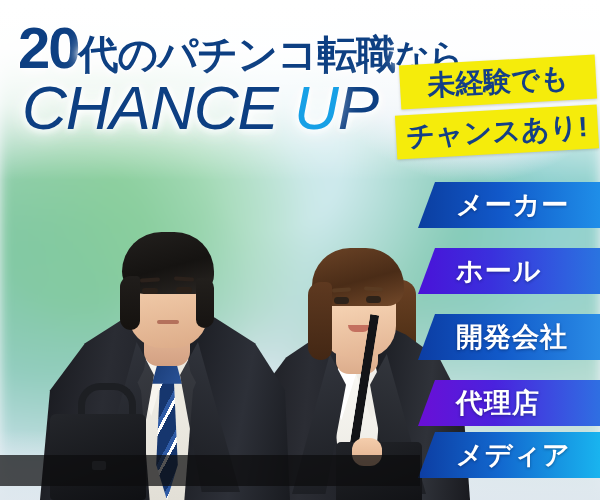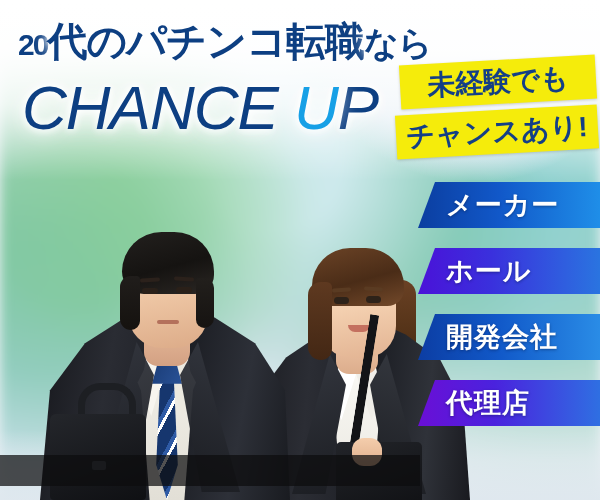"20" .headline .num { font-size: 30px -> 58px }
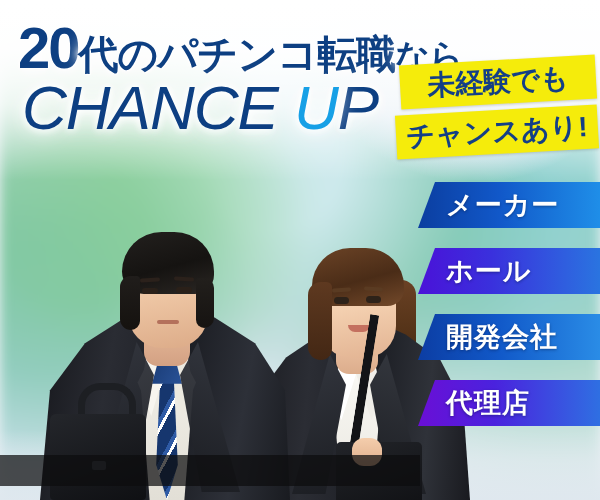"メーカー" .cat span { margin-left: 28px -> 38px }
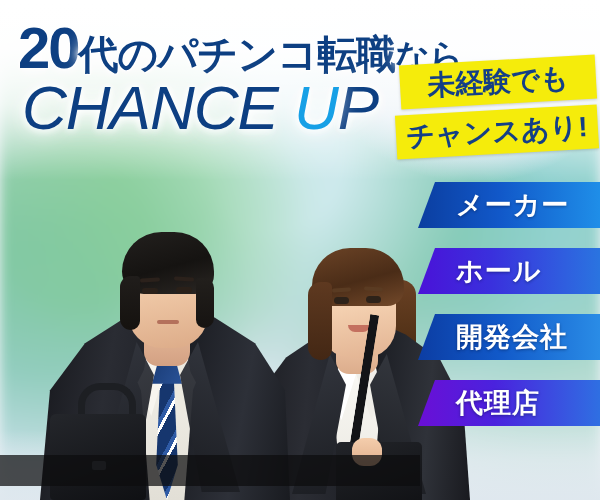"メディア" div.cat { html: none -> <div> <span>メディア</span> </div> }
